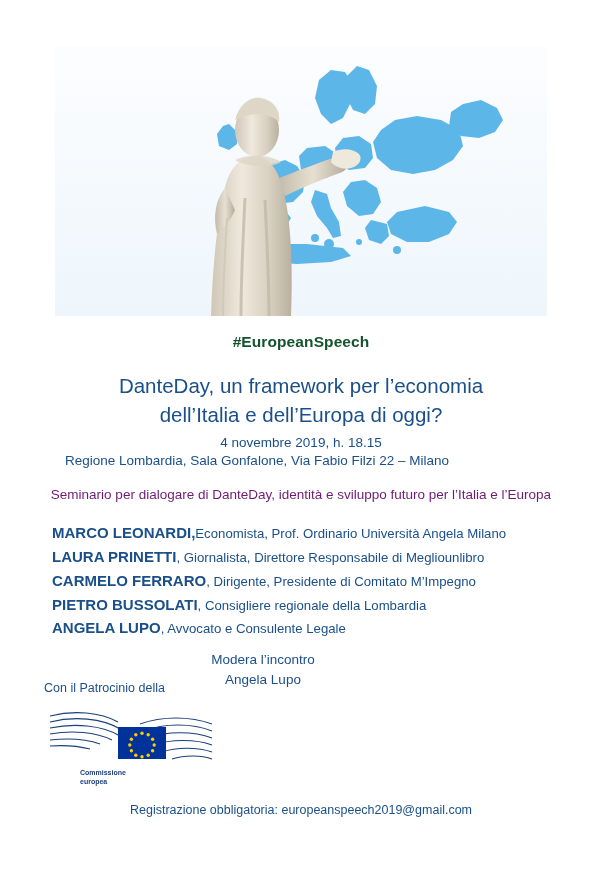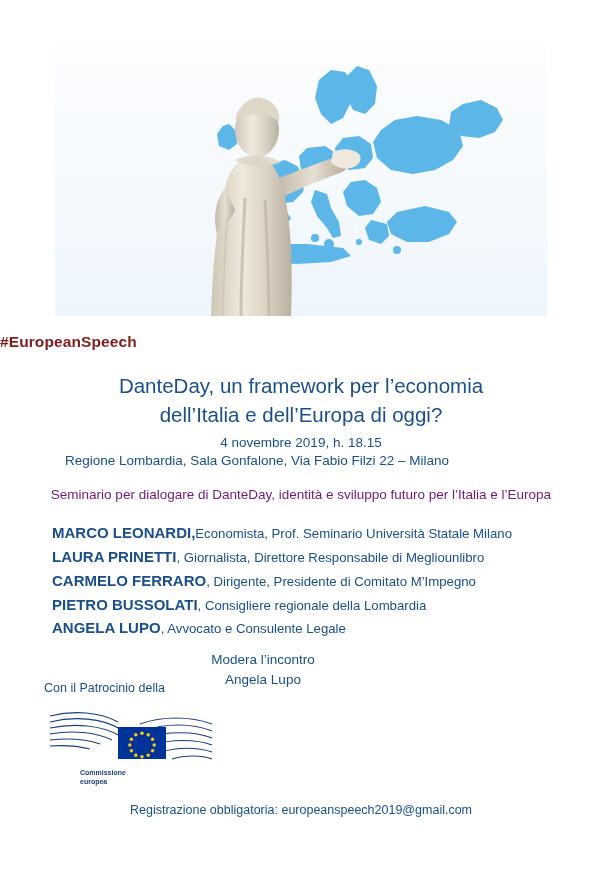"#EuropeanSpeech" .hashtag { color: #7f1d1d -> #14532d; text-align: none -> center }
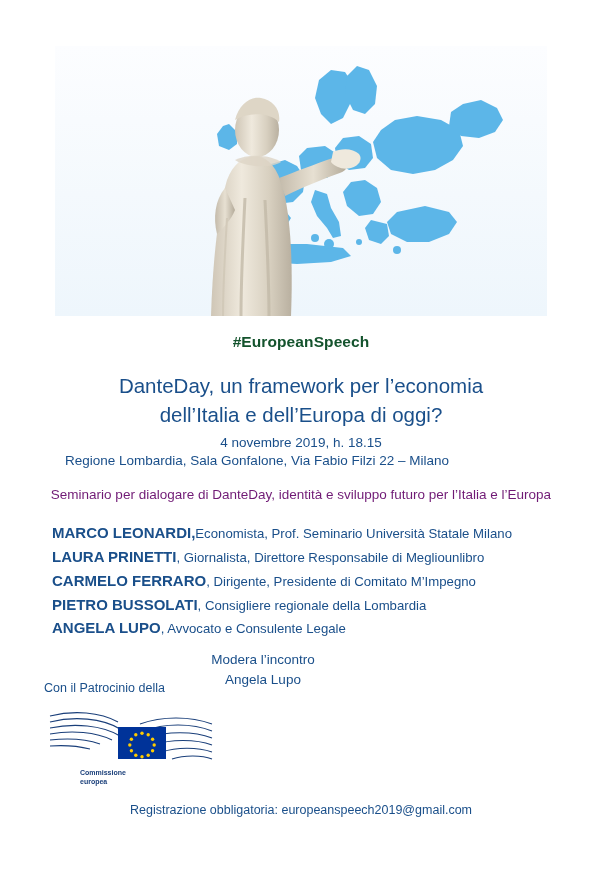"Economista, Prof. Seminario Università" span.speaker-role { text: Seminario Università Statale -> Ordinario Università Angela }
